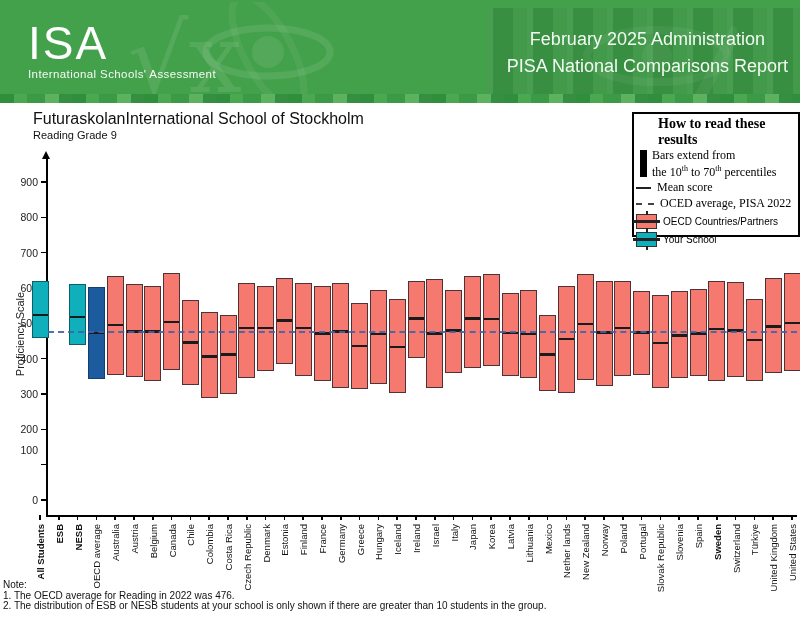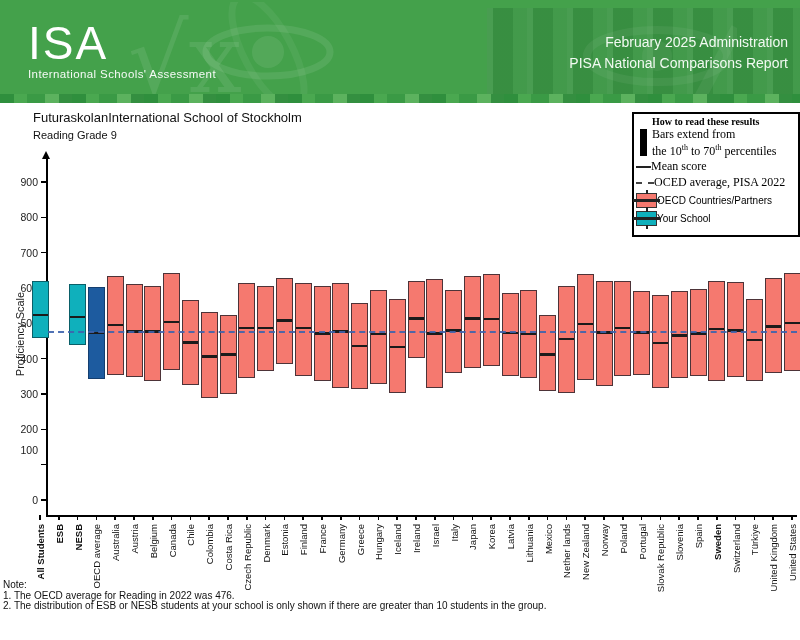"February 2025 Administration" .header-title { font-size: 14px -> 18px; text-align: right -> center; top: 32px -> 26px }
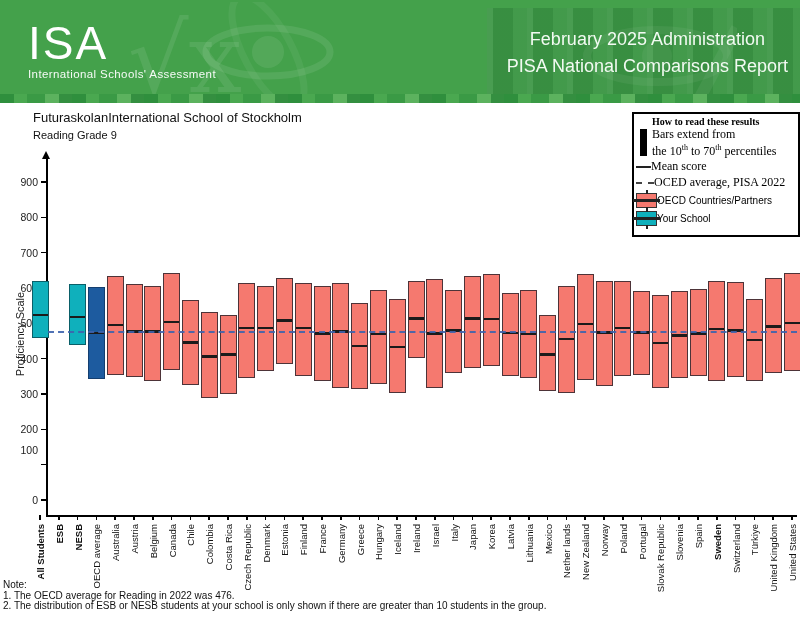"FuturaskolanInternational School of" .school-name { font-size: 13px -> 16px }
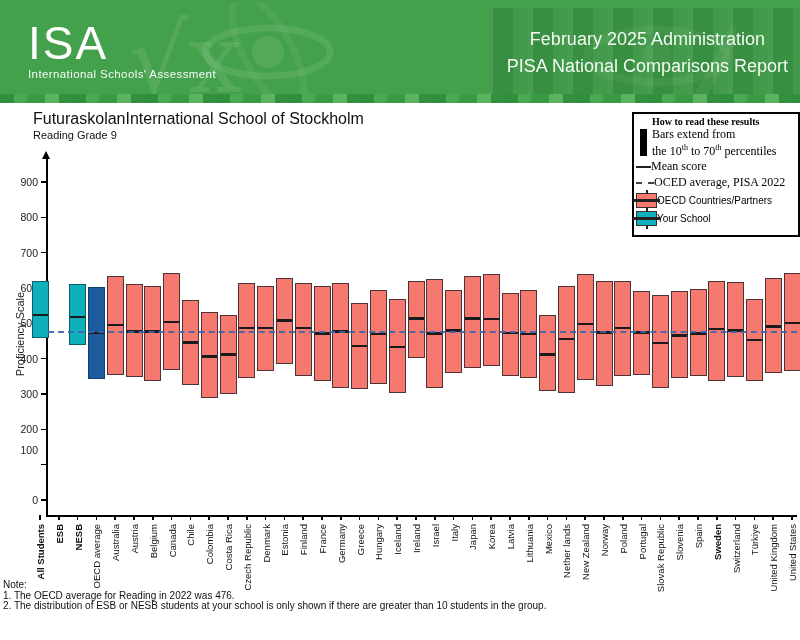"How to read these results" .legend-title { font-size: 10px -> 14px; margin: 2px 0 0 18px -> 2px 0 0 24px }
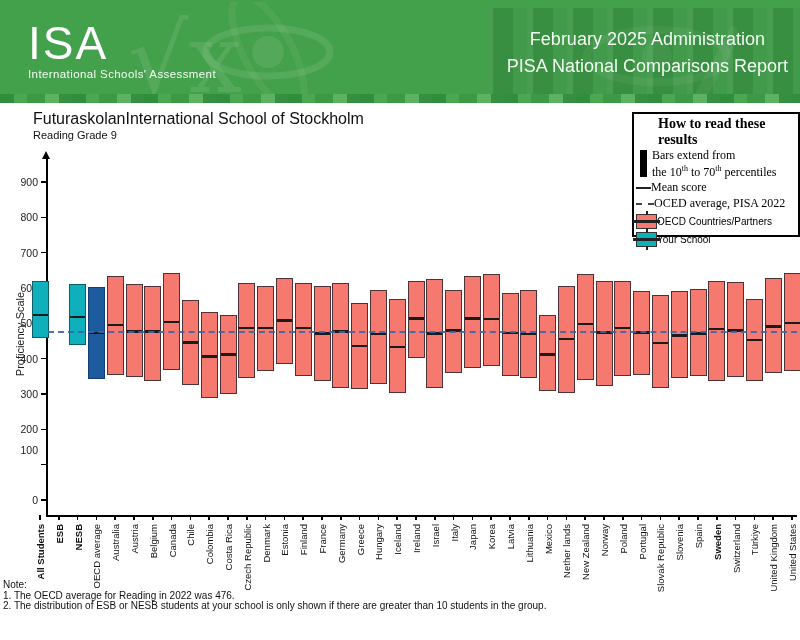"Mean score" .legend-row { gap: none -> 6px }
